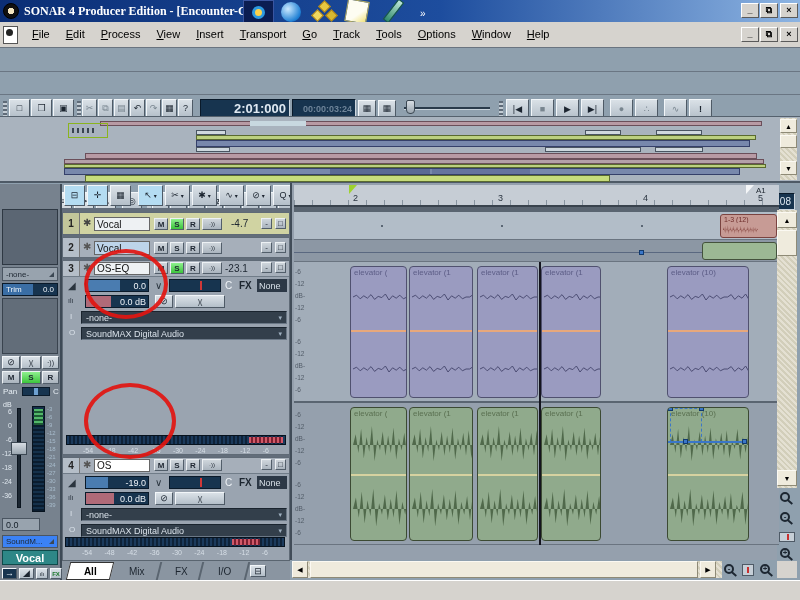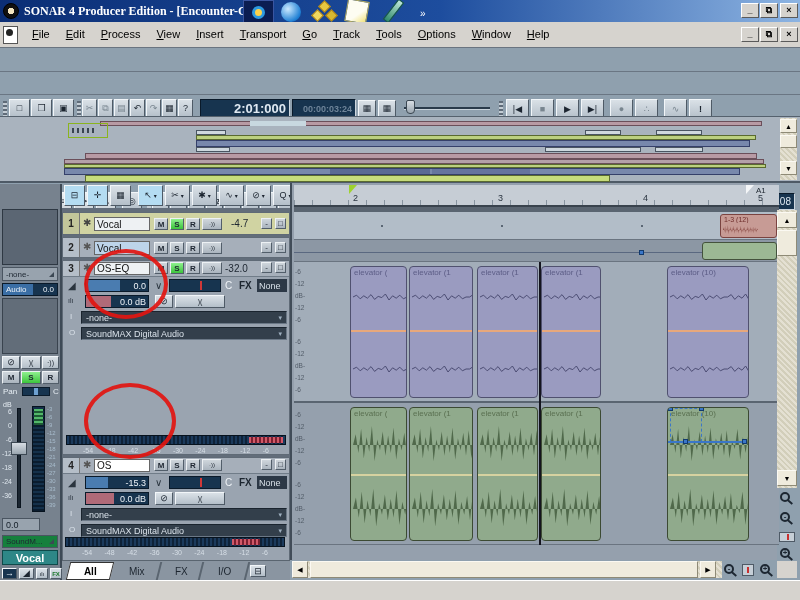"-32.0" span.lb { text: -32.0 -> -23.1 }
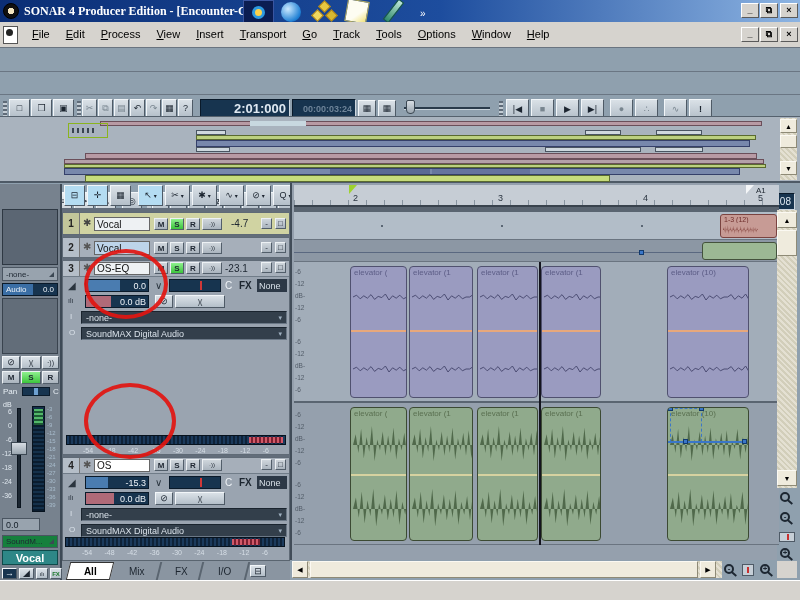"Audio" span { text: Audio -> Trim }
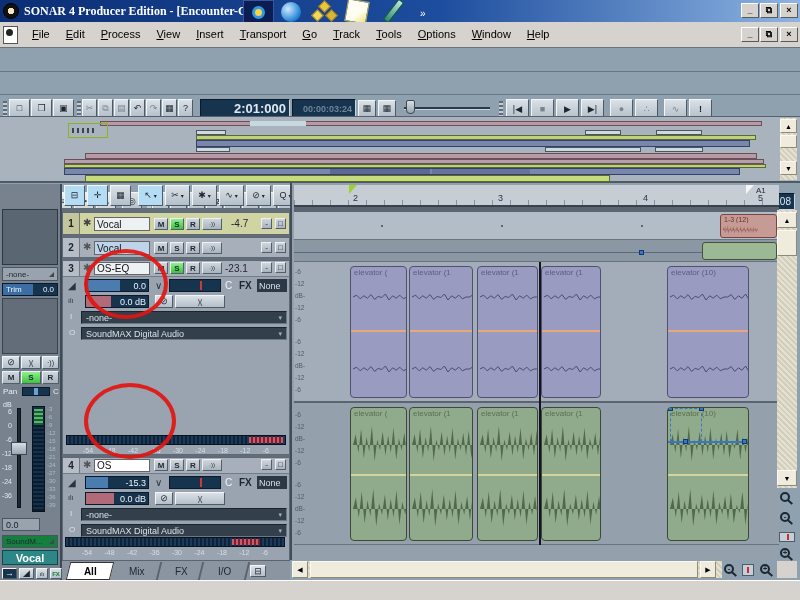"-15.3" span { text: -15.3 -> -19.0 }
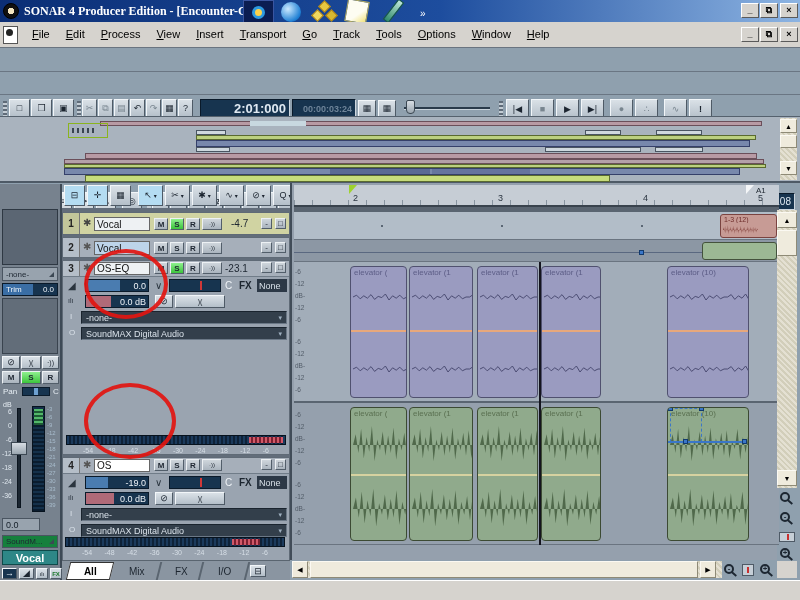"SoundM..." div.a { background: #15803d -> #3b82f6 }
